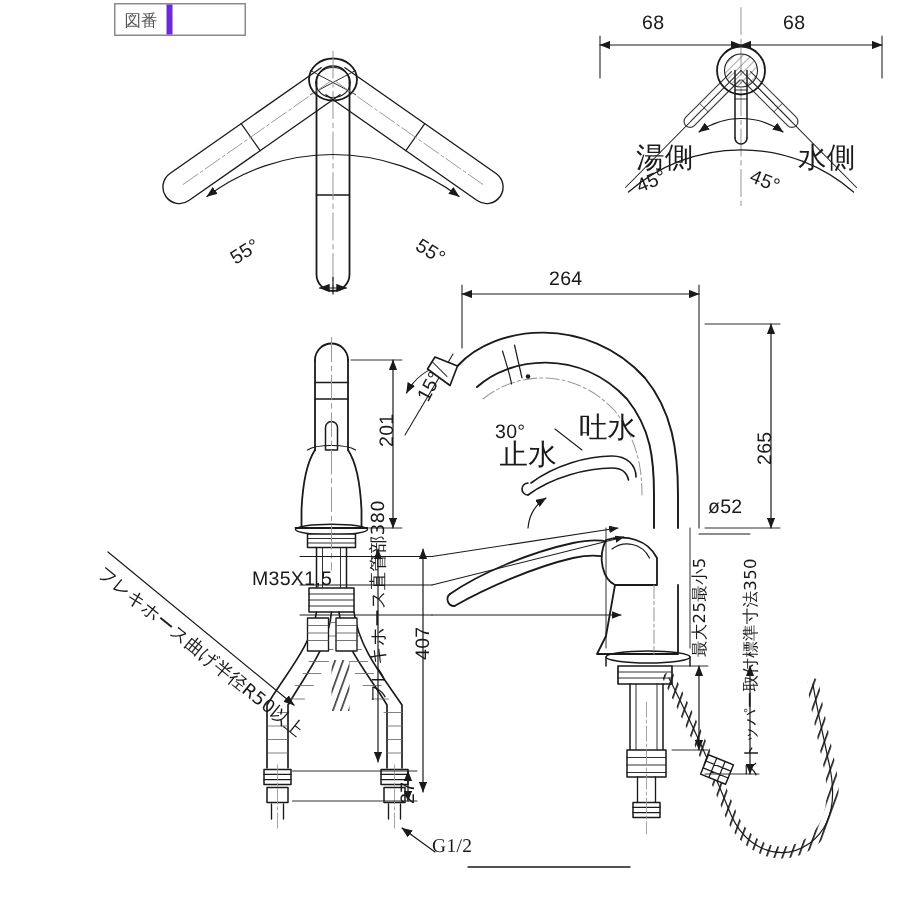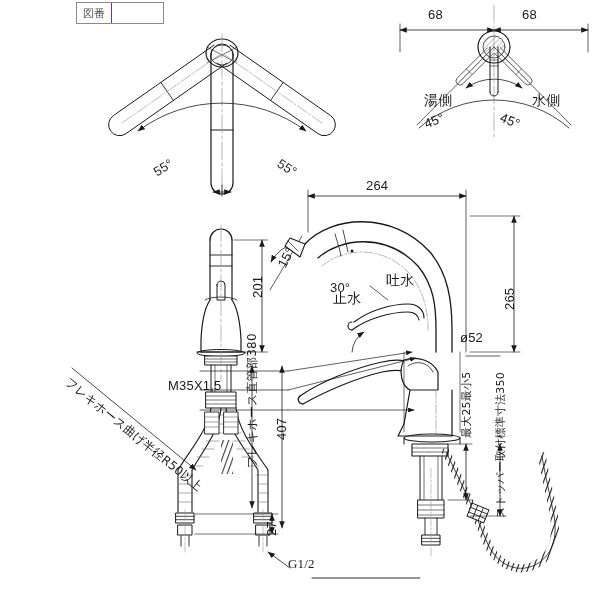"図番" #titleblock .cell-a { border-right: 1px solid #6d28d9 -> 4px solid #6d28d9 }
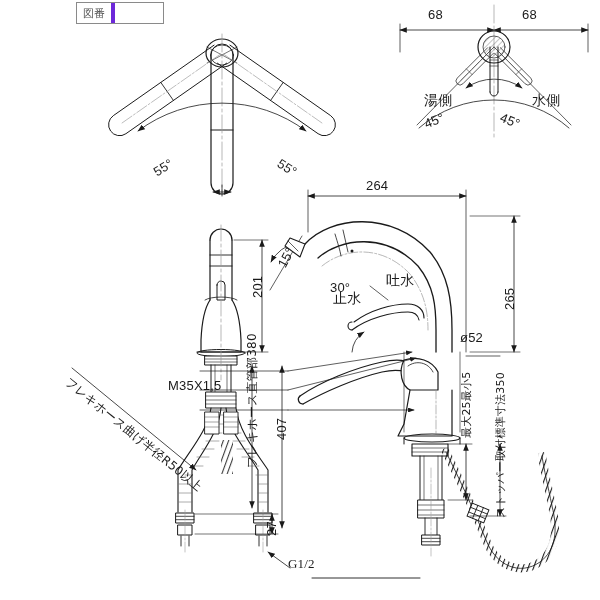"湯側" .lbl.jpb { font-size: 14px -> 19px }
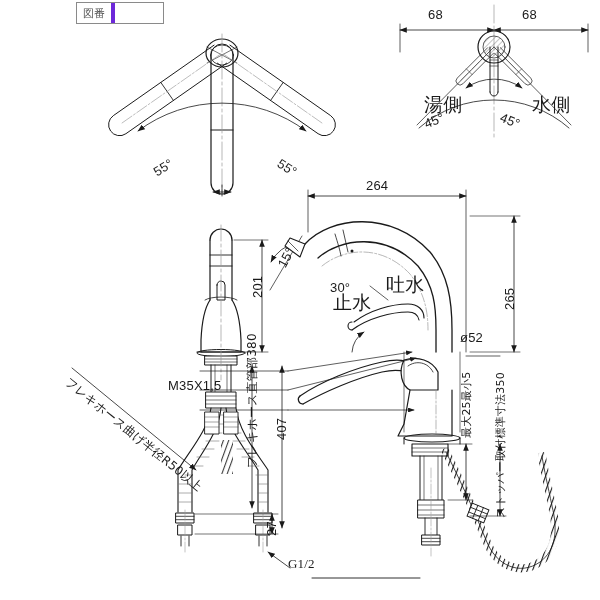"ø52" div.lbl { left: 460px -> 472px }
